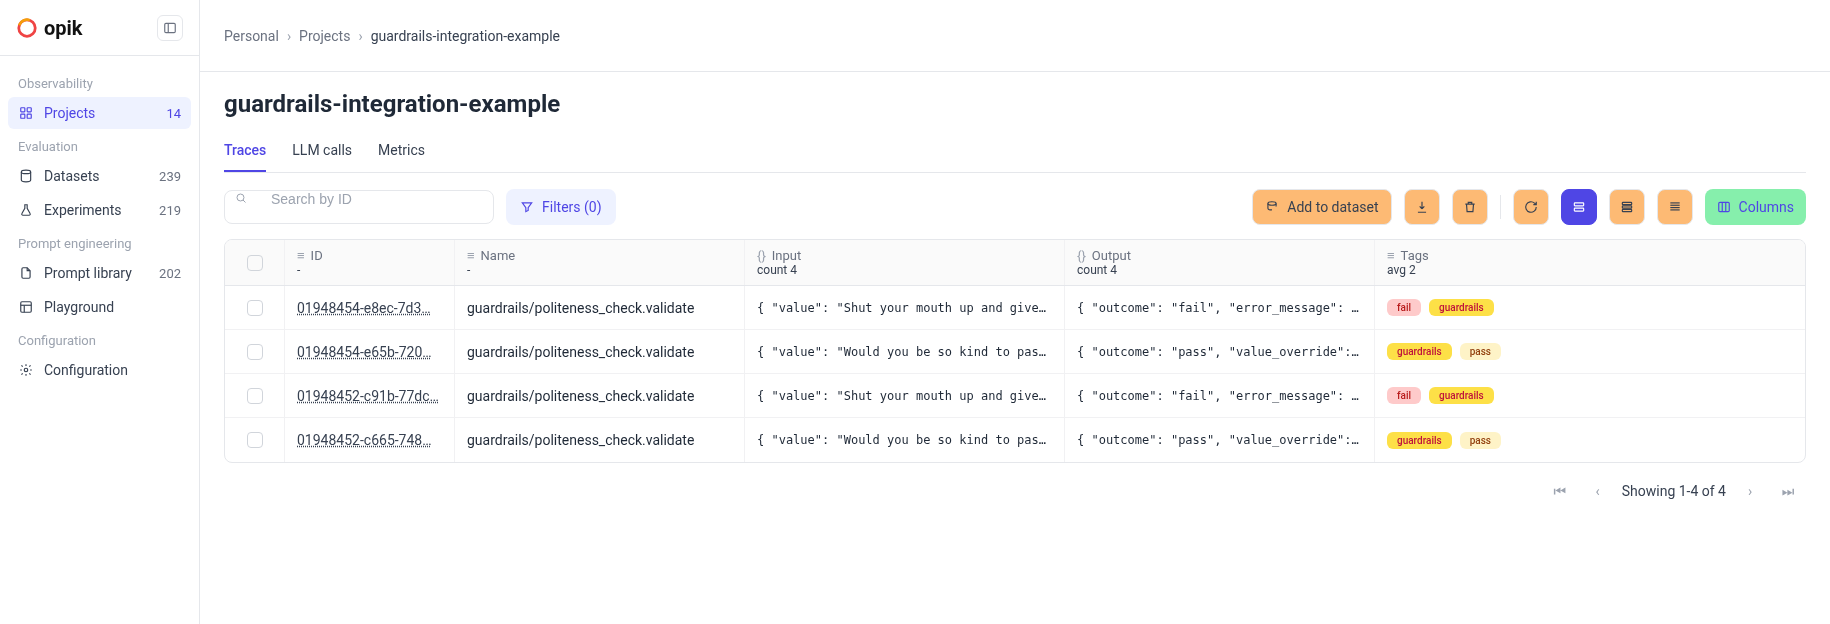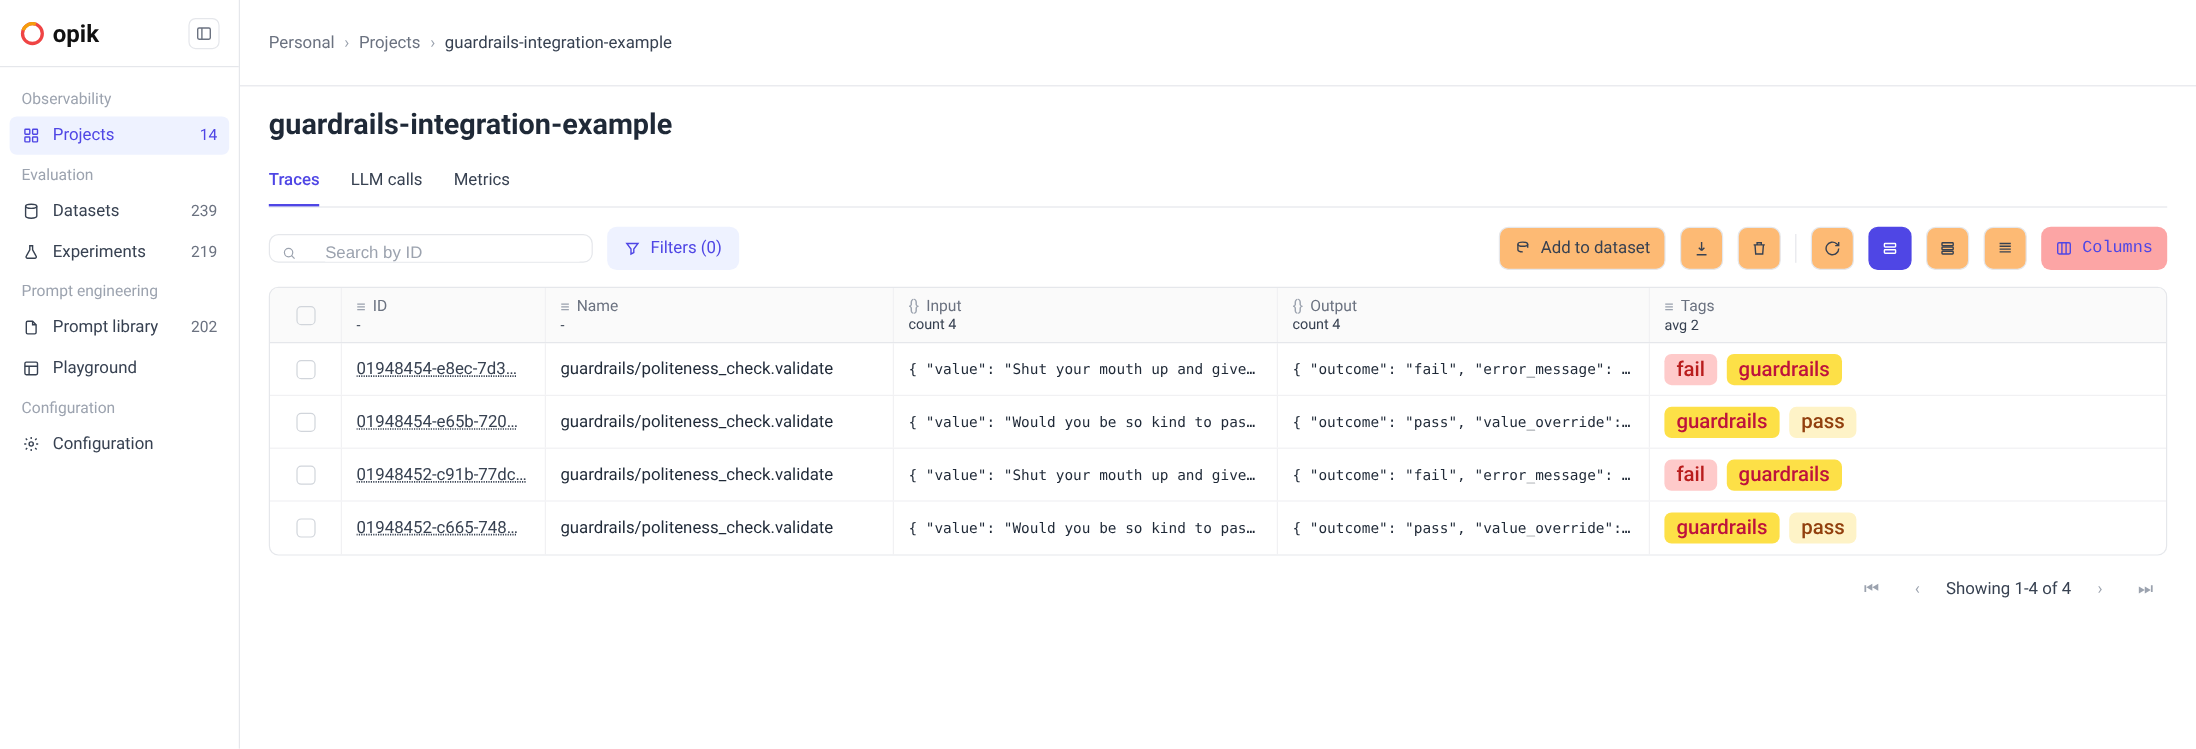"Search by ID" .search { align-items: flex-end -> flex-start; height: 24px -> 34px }
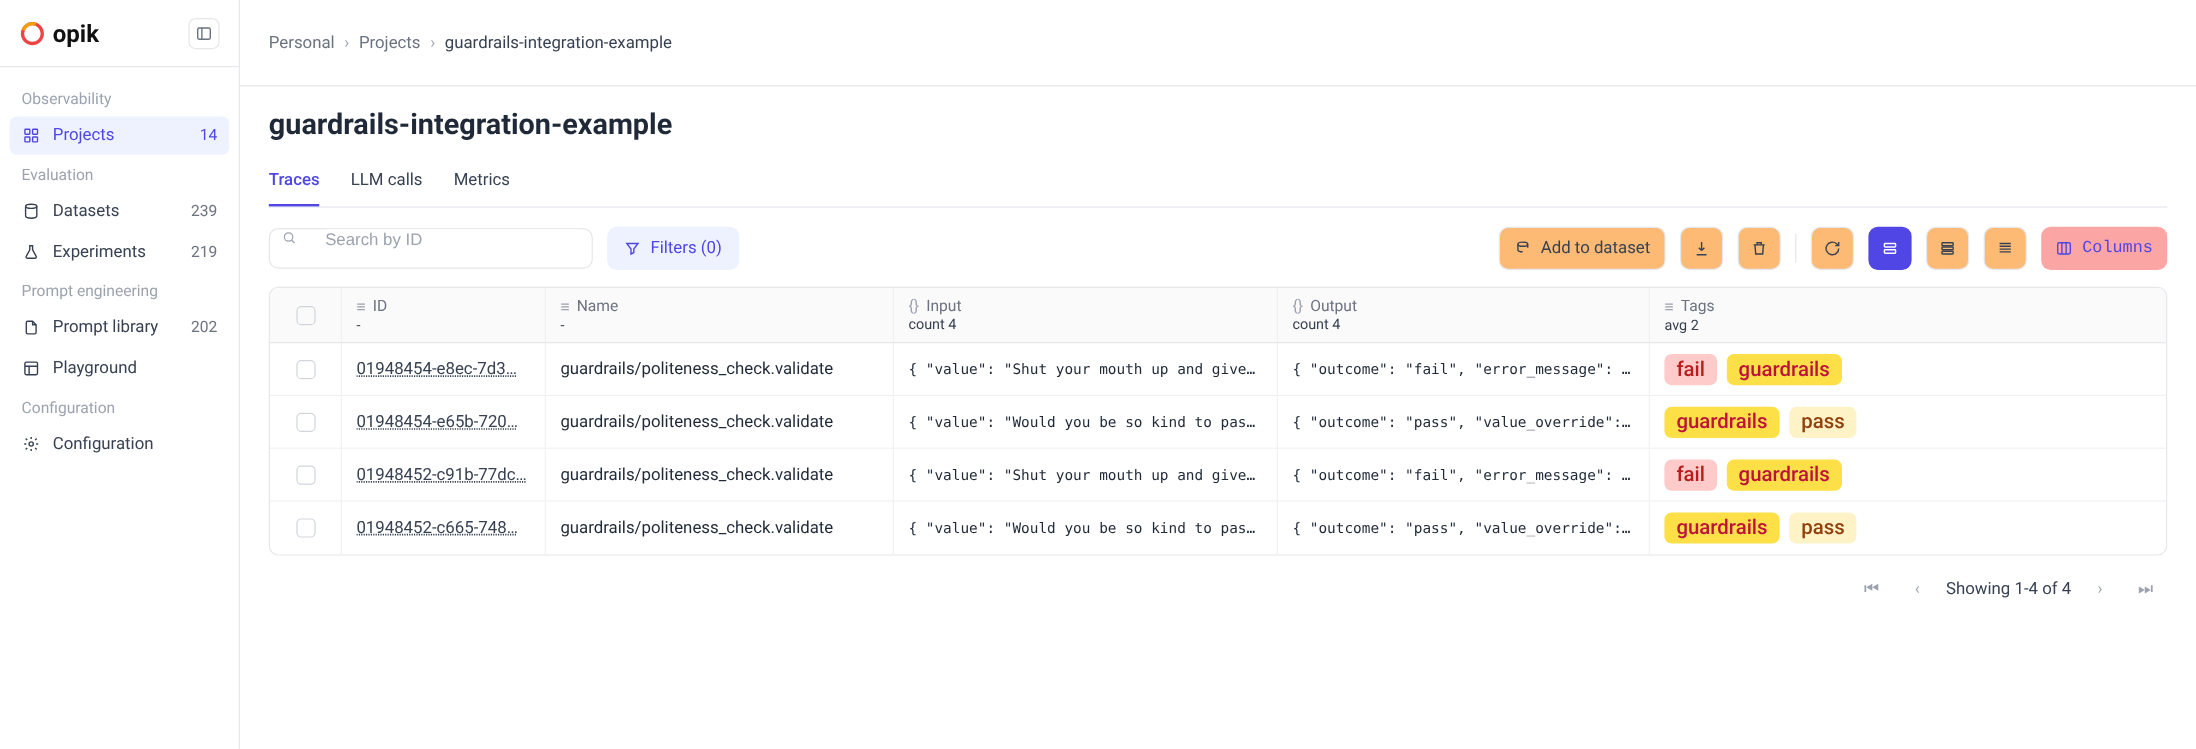"Columns" .btn.subtle { background: #fca5a5 -> #86efac; font-family: Liberation Mono, monospace -> none }
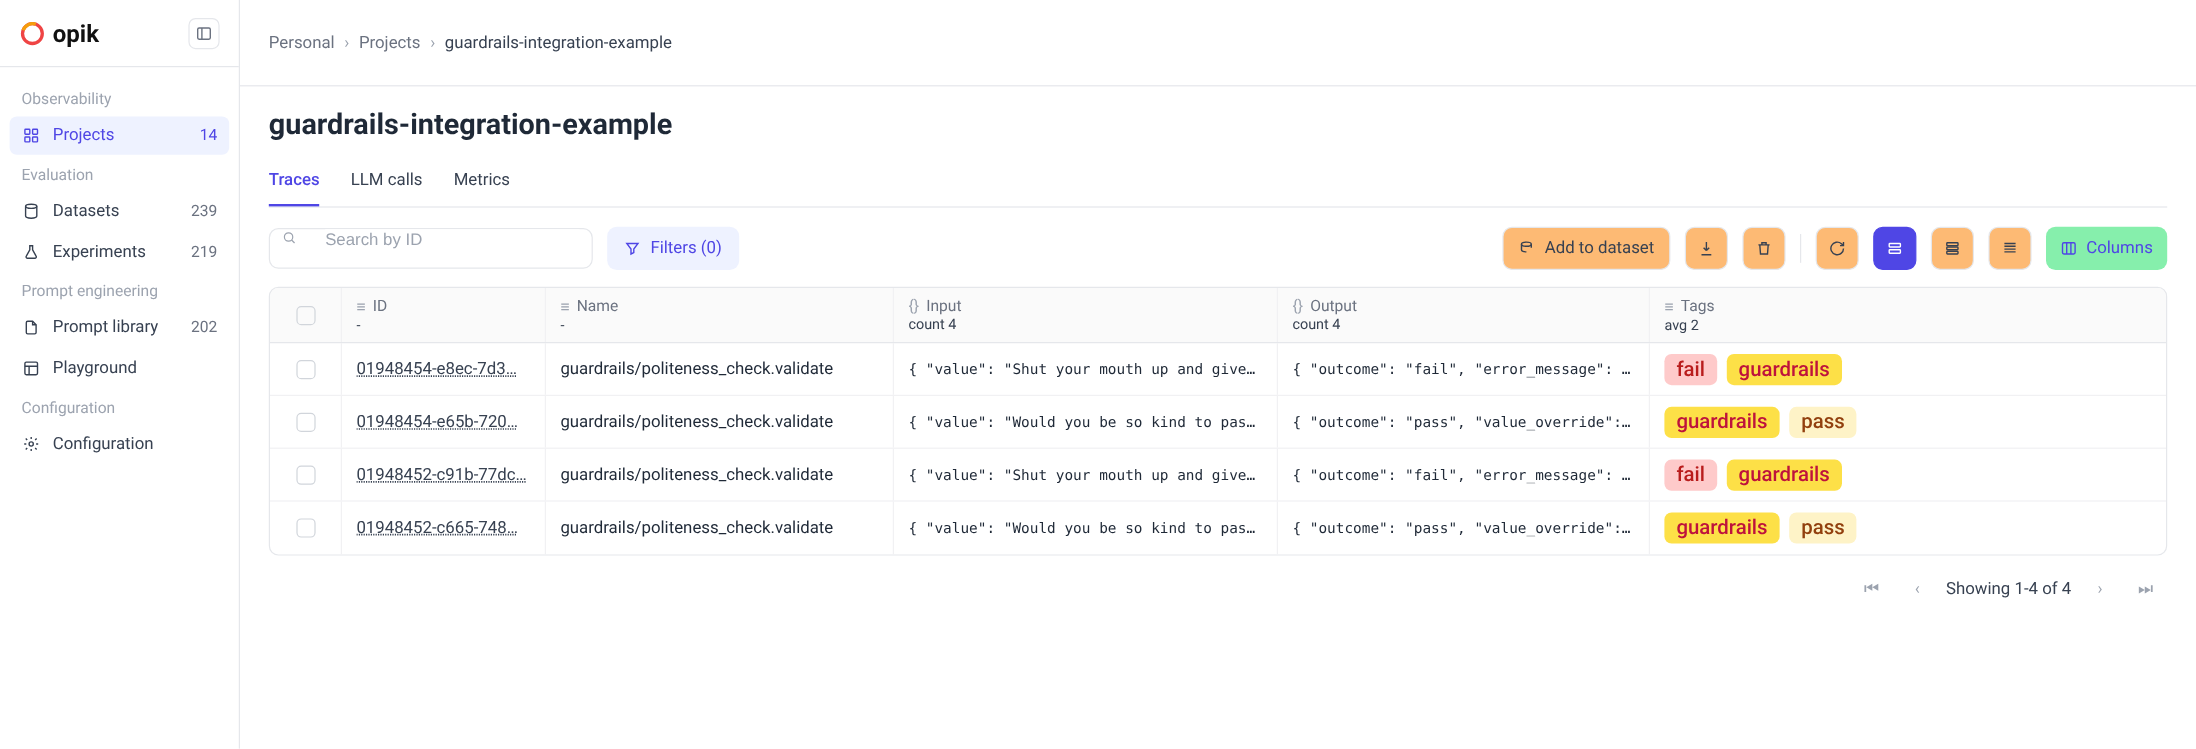"fail" .tag { font-size: 17px -> 10px }
